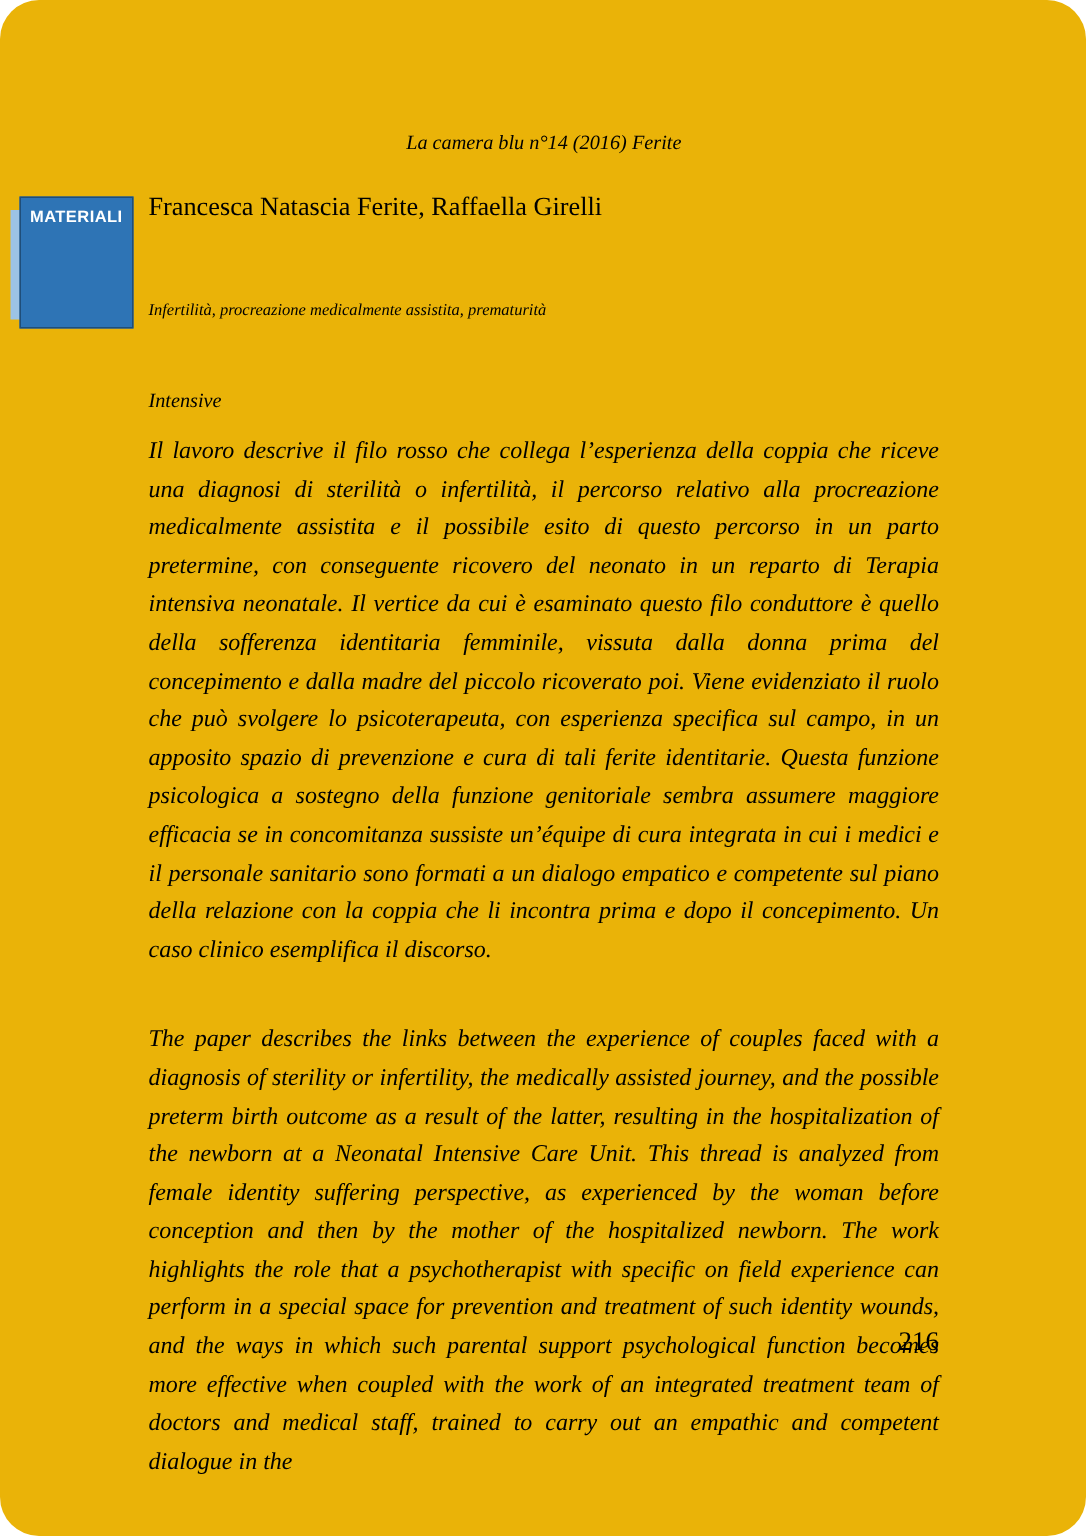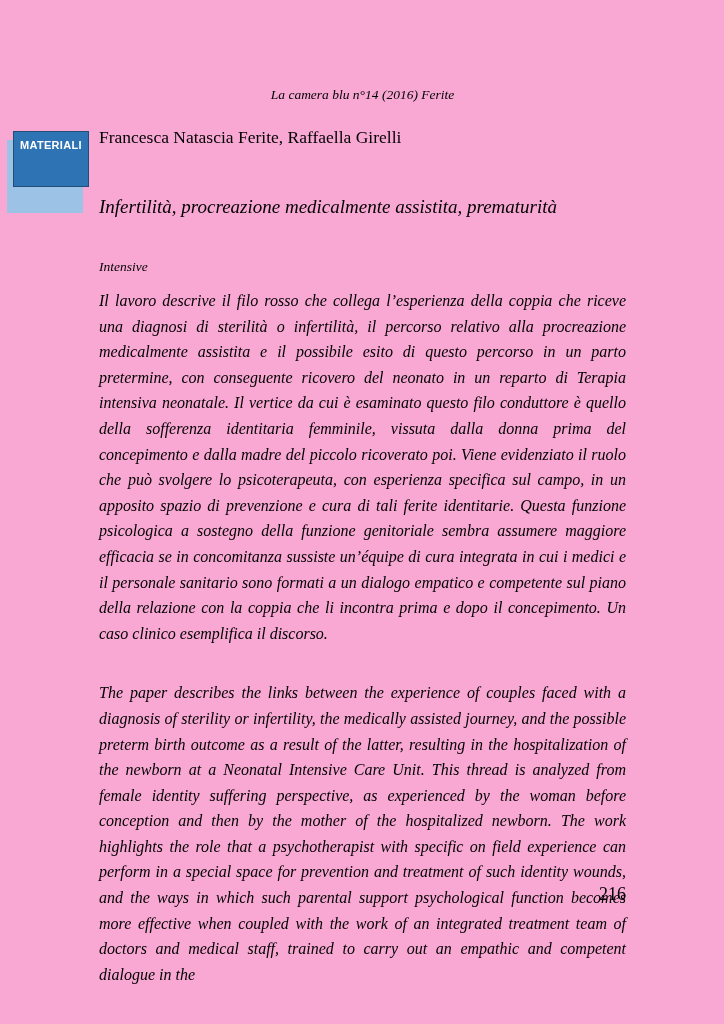"La camera blu n°14 (2016)" .page { background: #f9a8d4 -> #eab308; border-radius: none -> 26px }
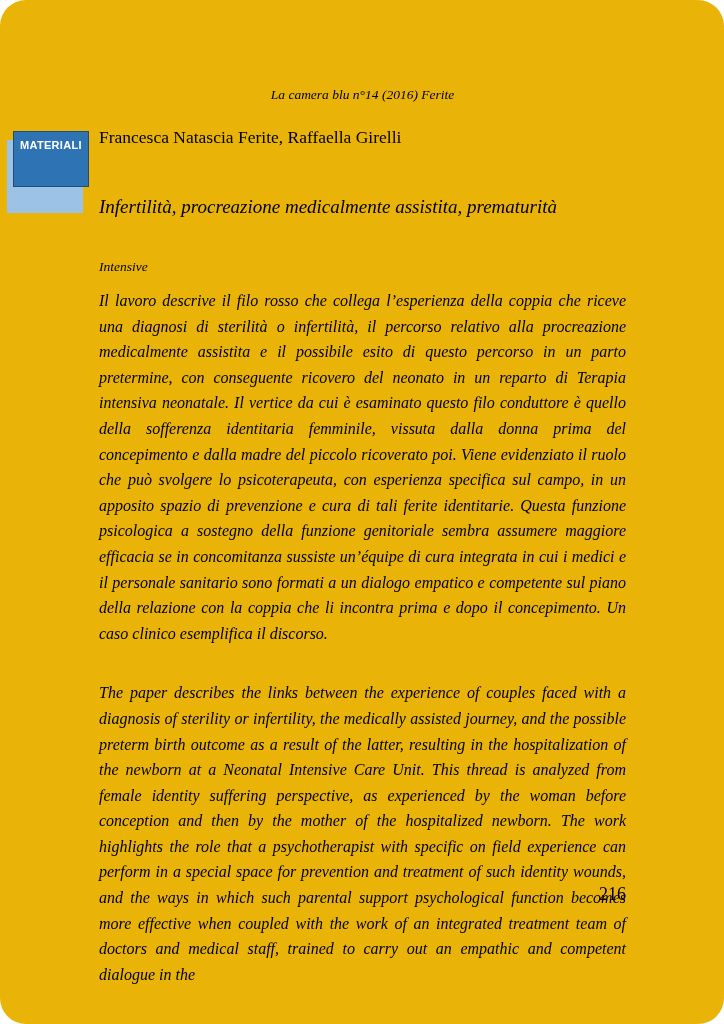"MATERIALI" .badge-main { height: 56px -> 88px }
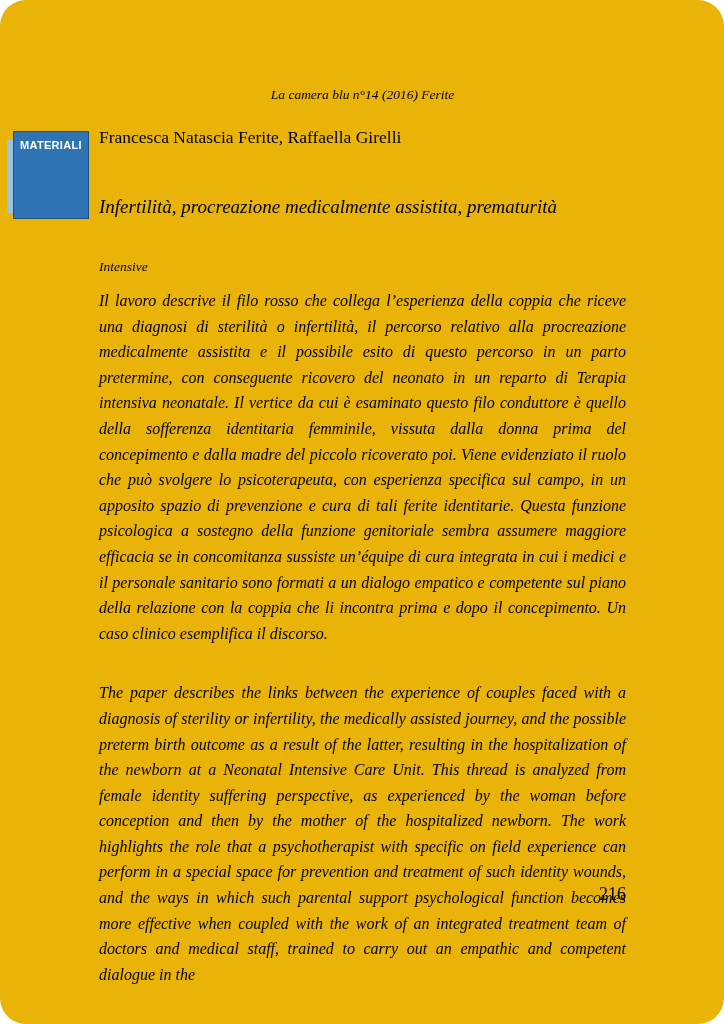"Infertilità, procreazione medicalmente" .article-title { font-size: 19px -> 11px }
